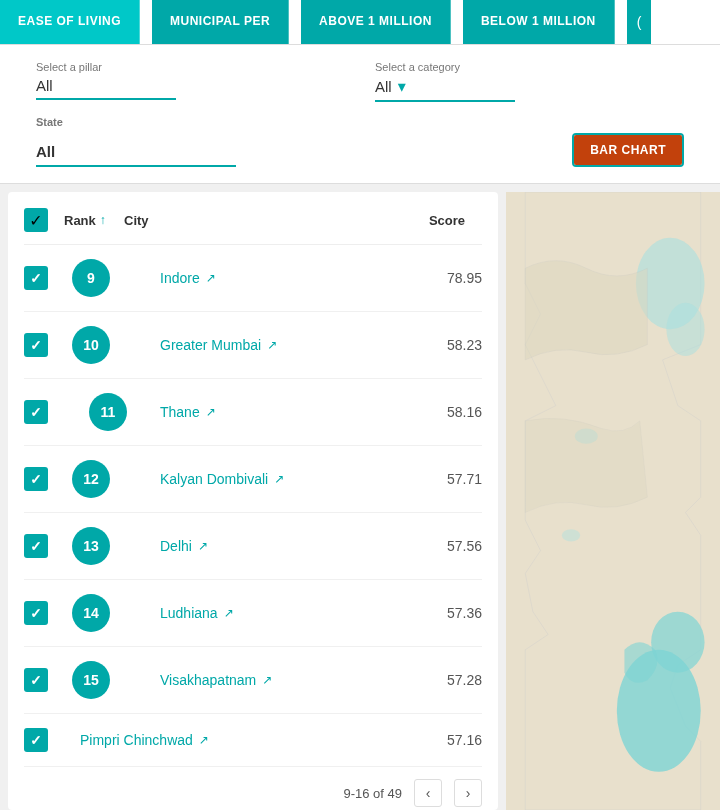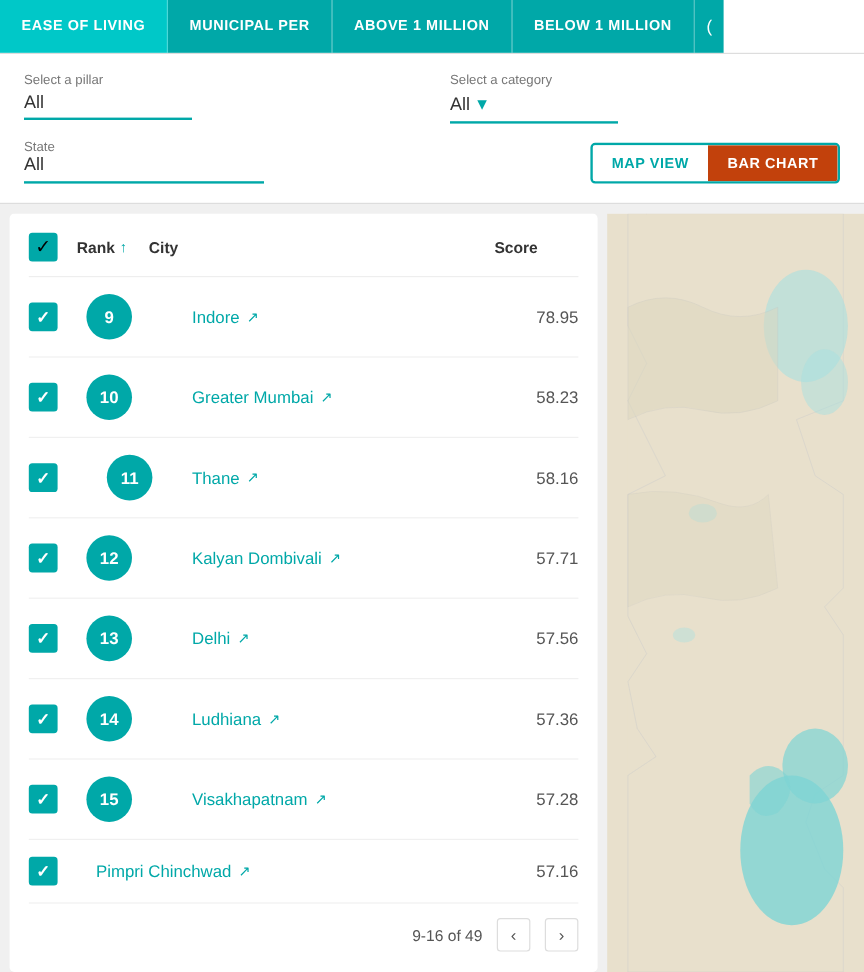"EASE OF LIVING" .tab-bar { gap: none -> 12px }
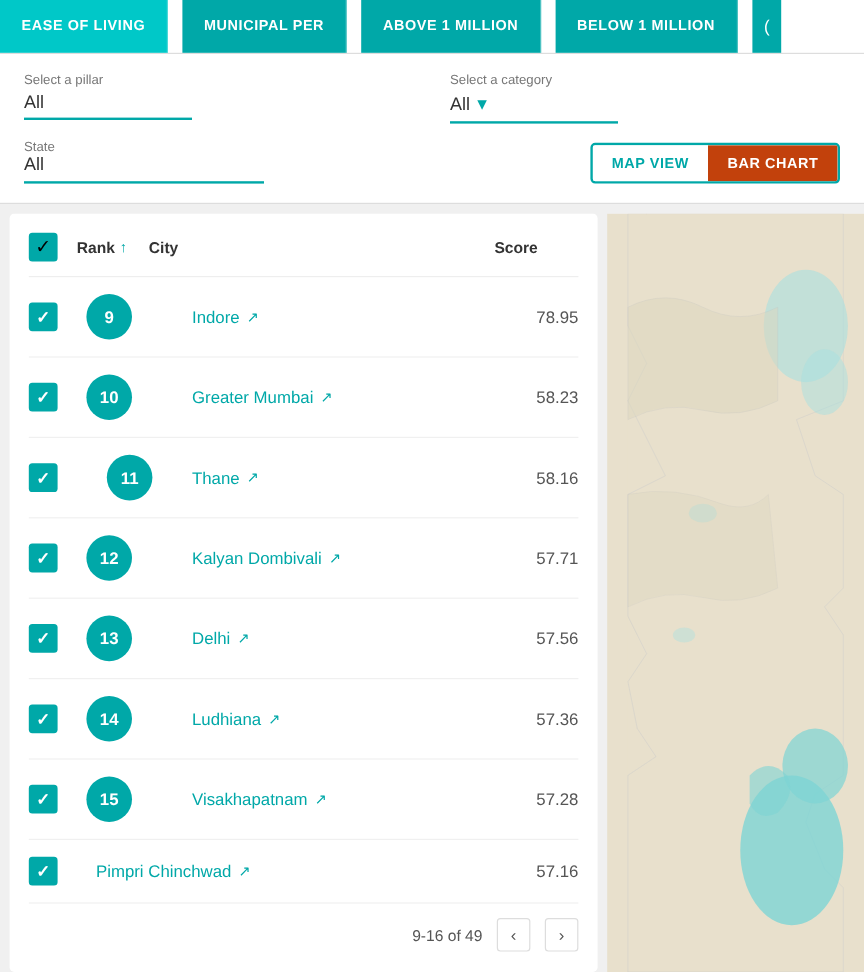"Select a pillar" .filter-panel { padding: 16px 20px -> 16px 36px }
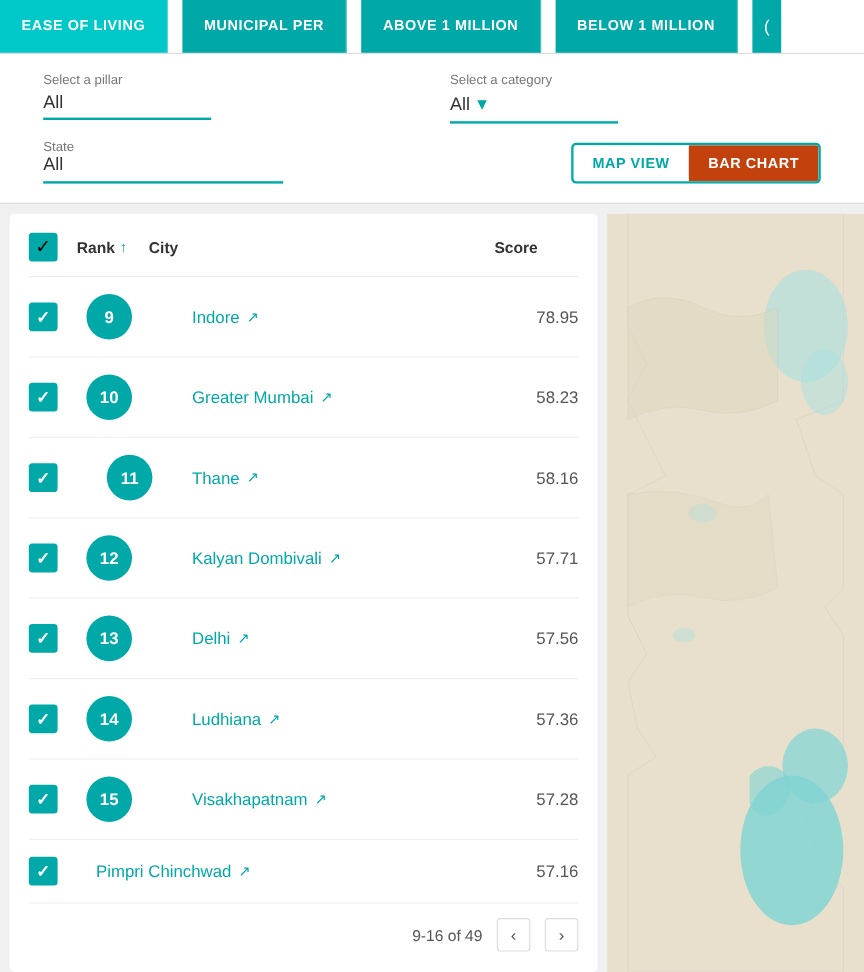"State" .filter-group-state { font-weight: none -> bold; gap: 0 -> 15px }
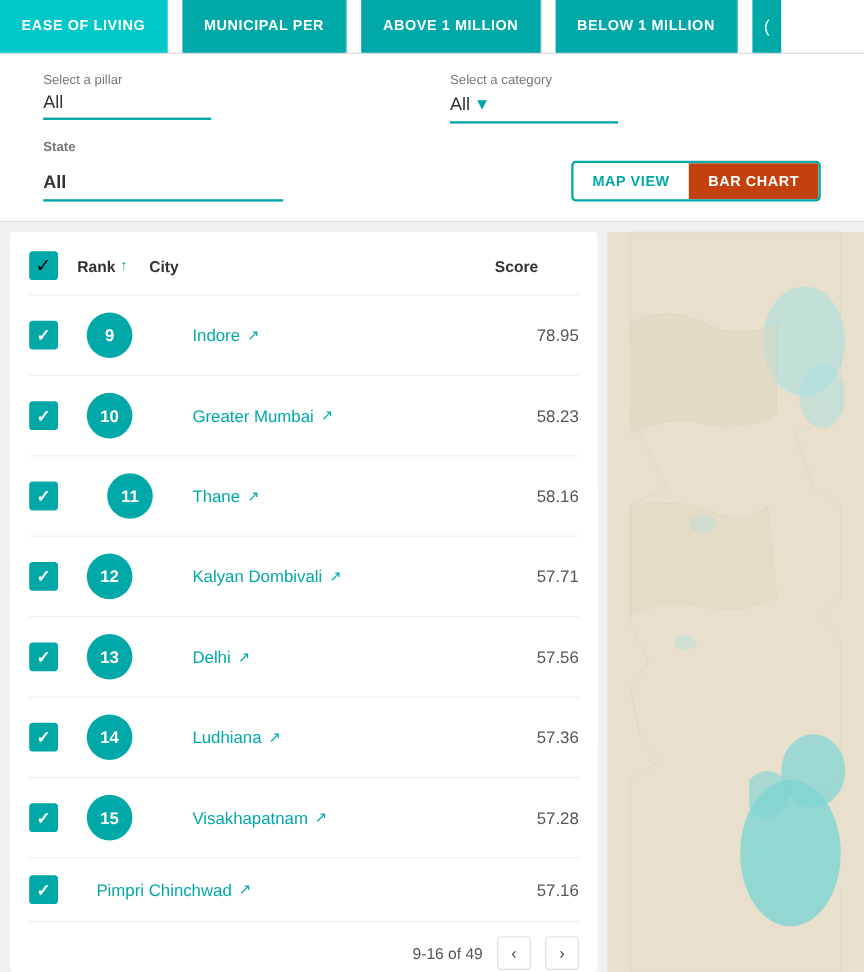"MAP VIEW" button.view-btn { html: <button>MAP VIEW</button> -> none }
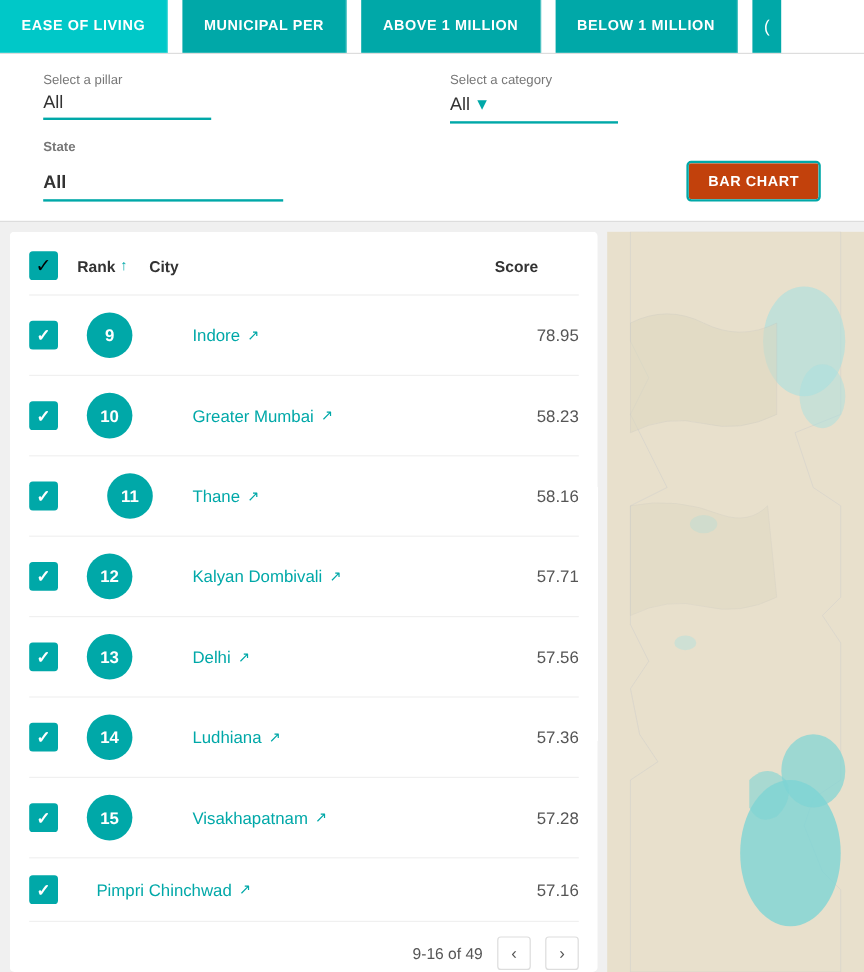"Score" .col-score { text-align: left -> center }
